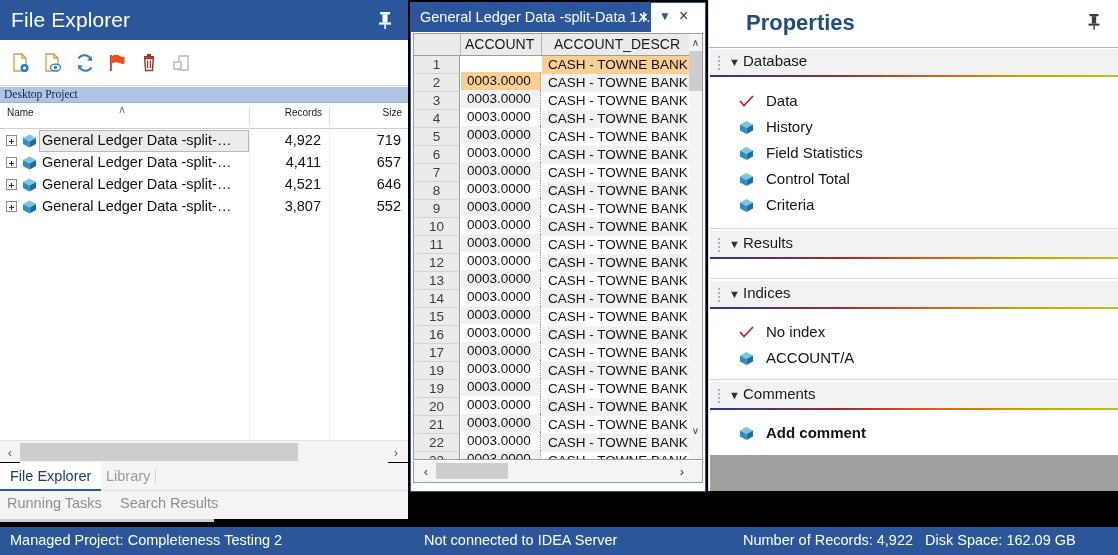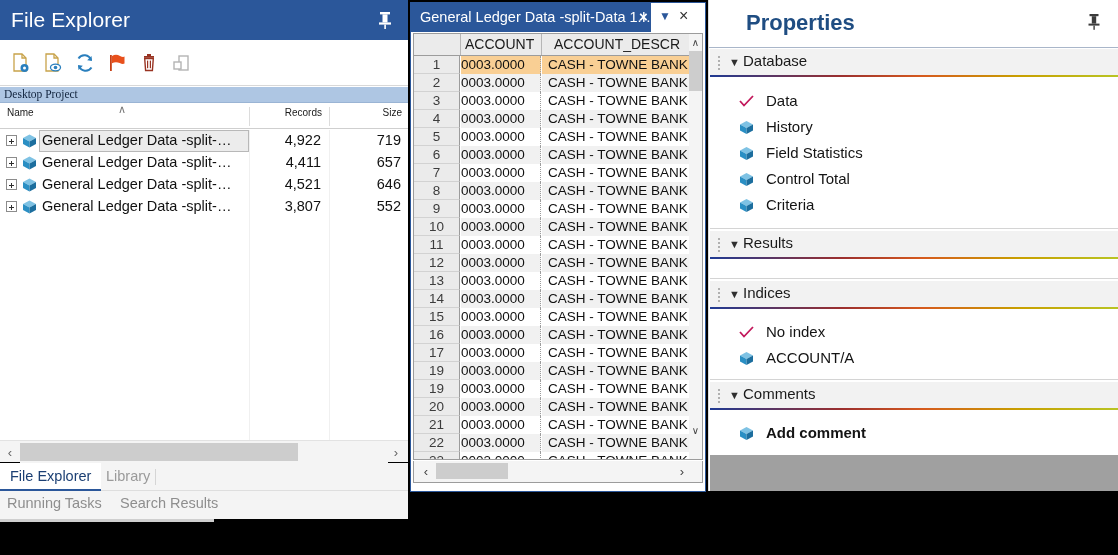"0003.0000" .g-c1 { padding-left: 0 -> 6px; top: 0 -> 16px }
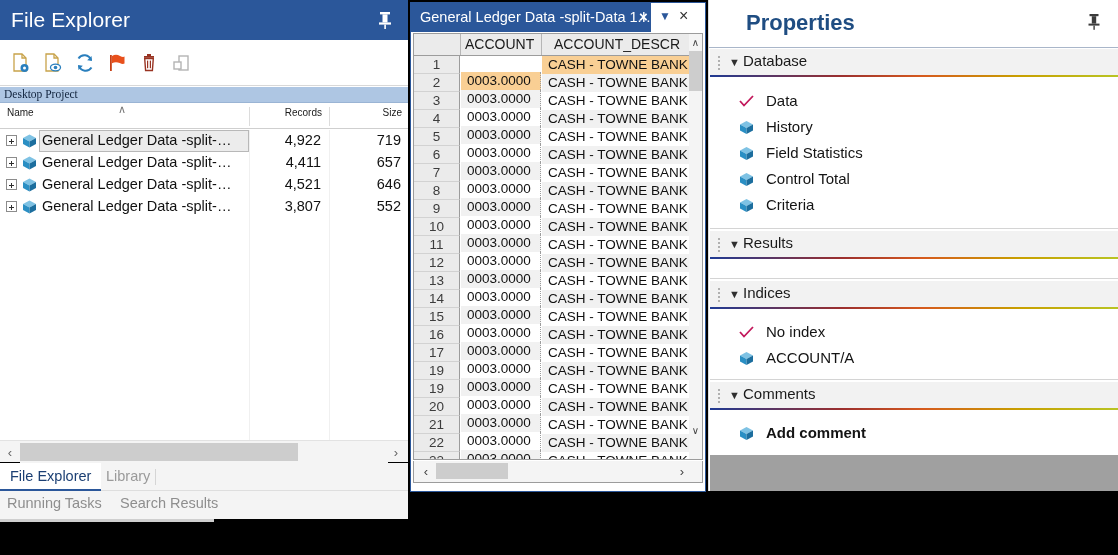"Managed Project: Completeness Testing 2" div { html: none -> <div> <div>Managed Project: Completeness Testing 2</div> <div>Not connected to IDEA Server</div> <div>Number of Records: 4,922</div> <div>Disk Space: 162.09 GB</div> </div> }
